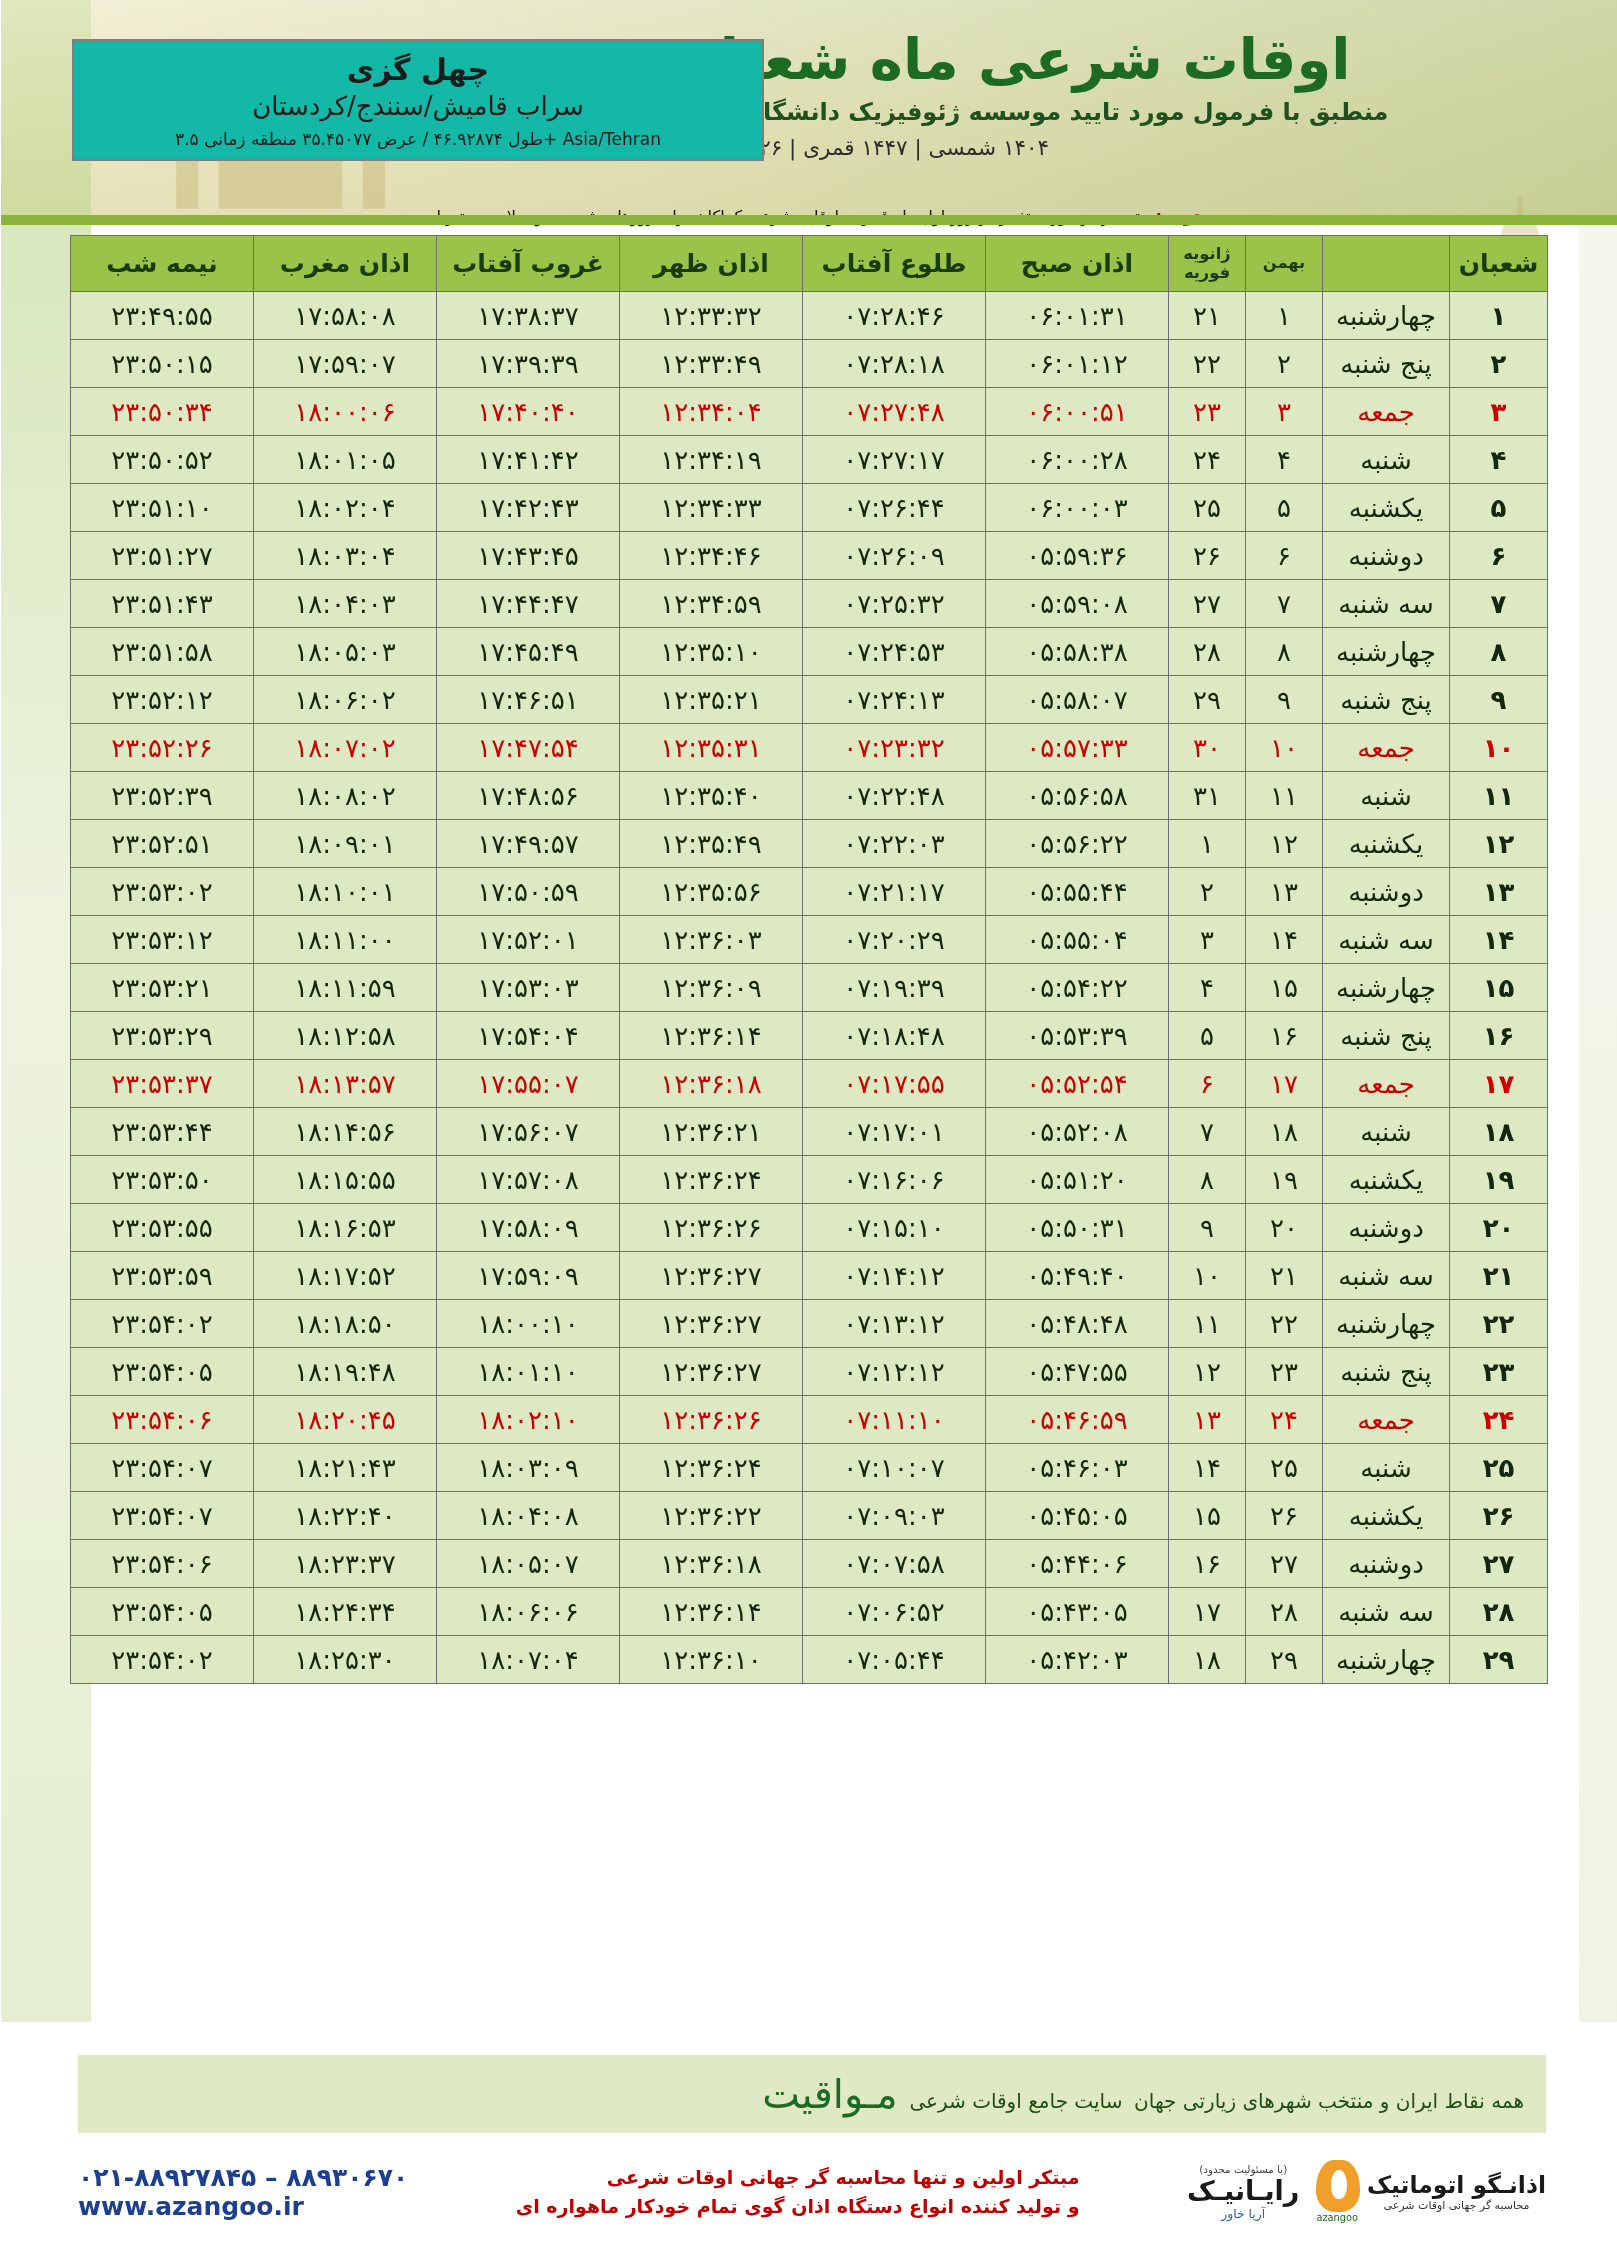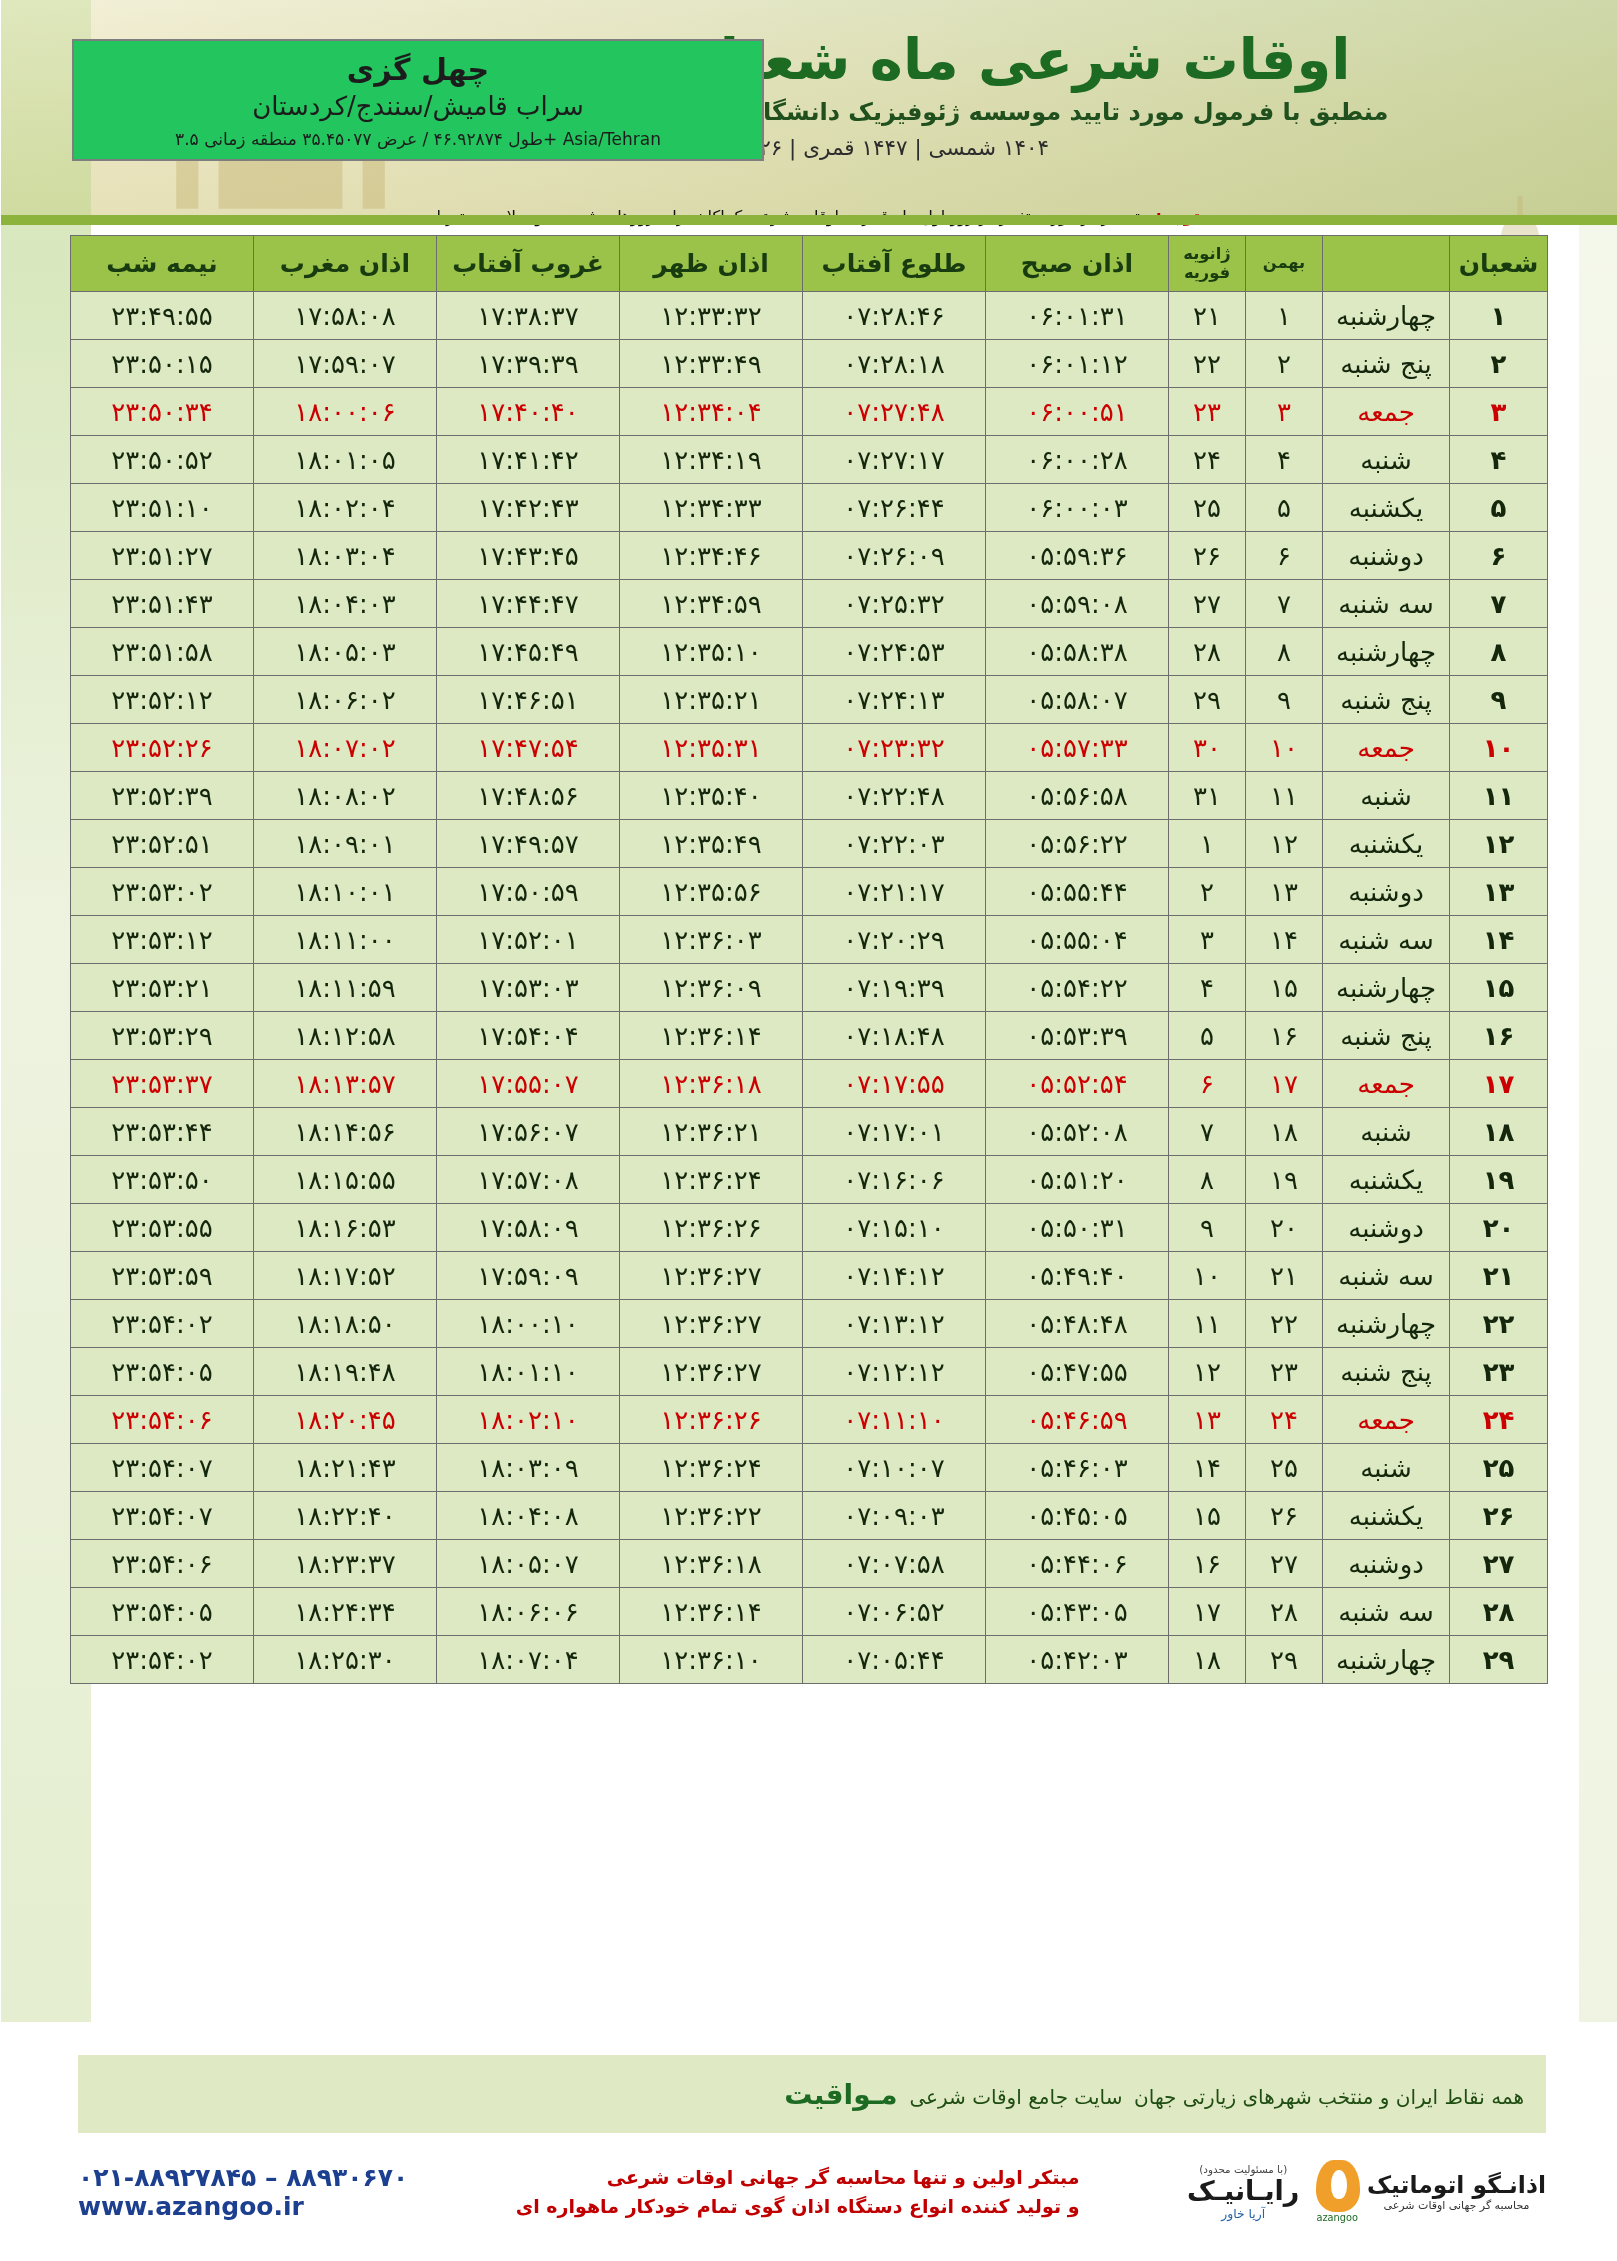"چهل گزی" .city-box { background: #22c55e -> #14b8a6 }
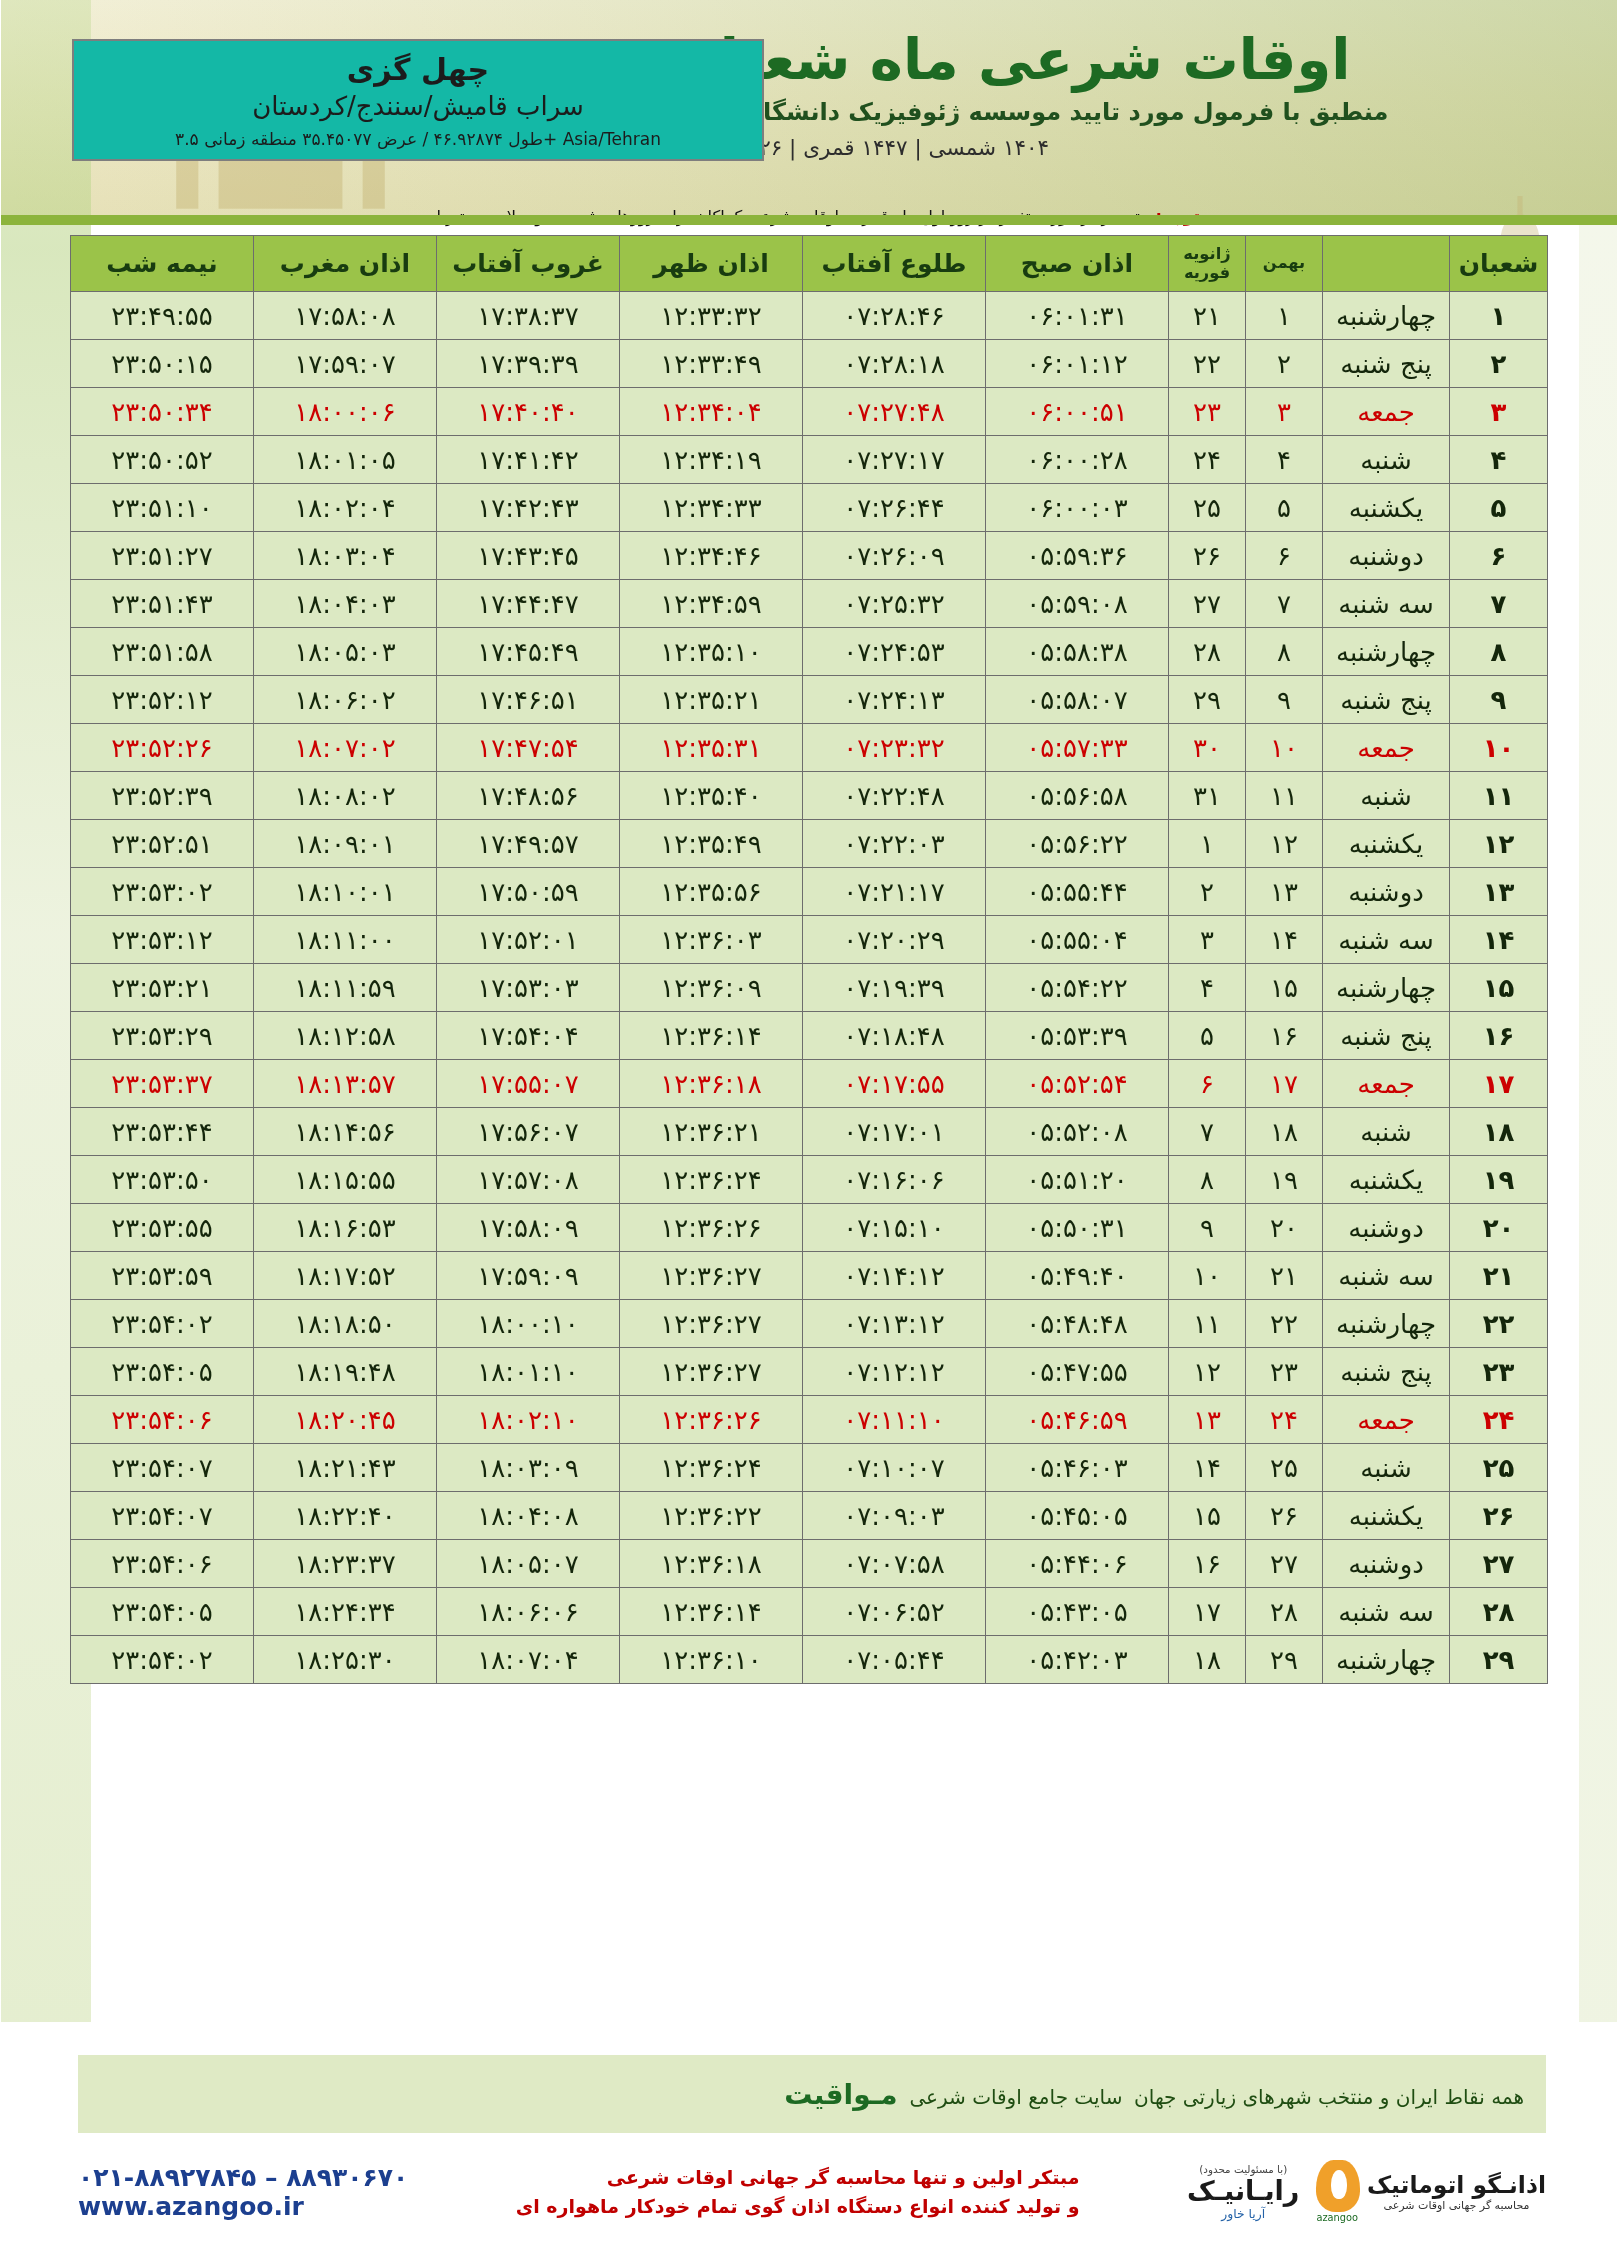"مـواقیت" .brand-mavaqeet { font-size: 28px -> 40px; font-weight: bold -> normal }
